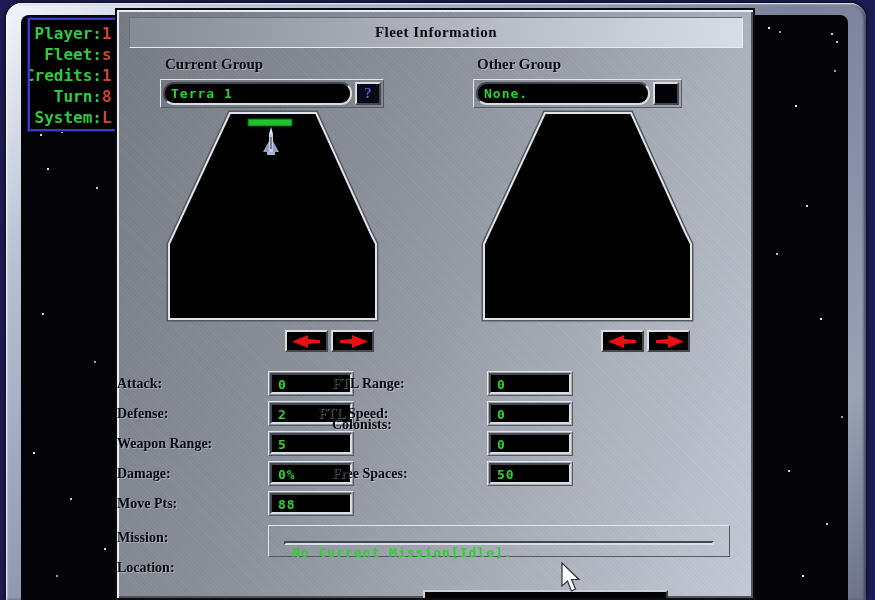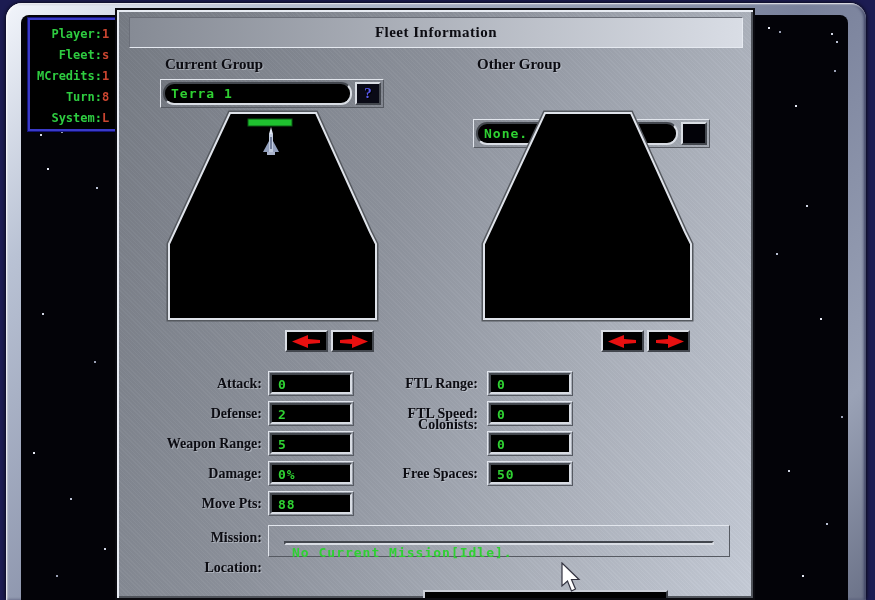"Player:" .hud-row { font-size: 12px -> 16px }
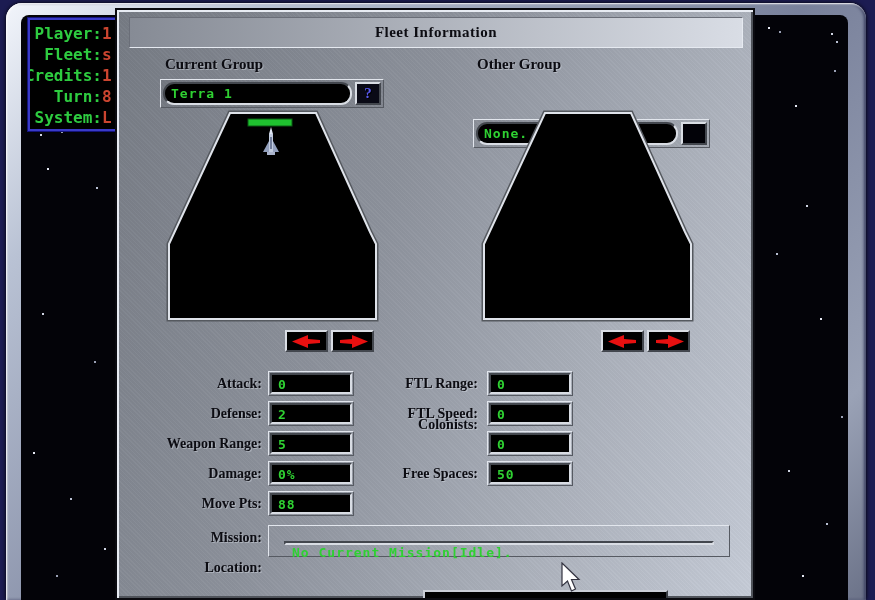"None." div.combo { margin-top: 40px -> none; width: 237px -> 209px }
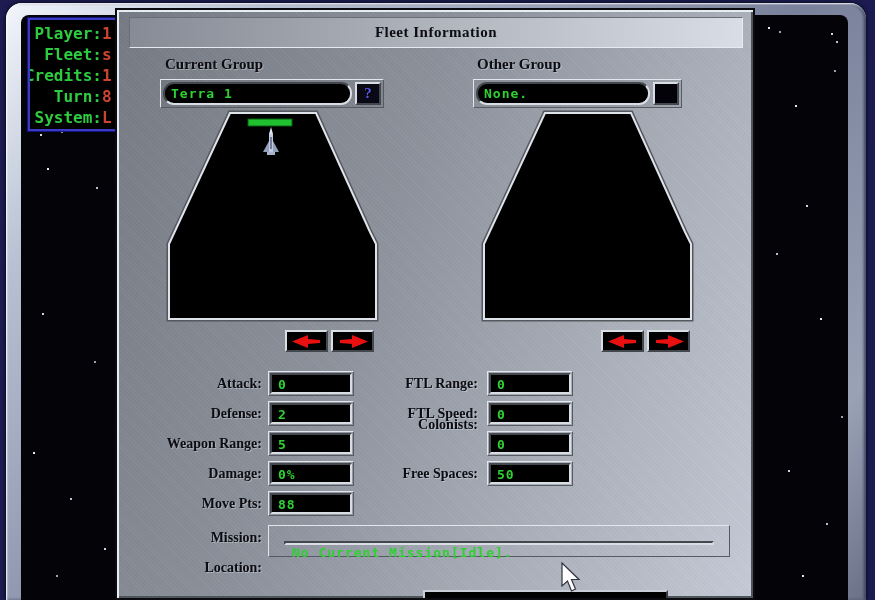"Attack:" .stat-label { text-align: right -> none }
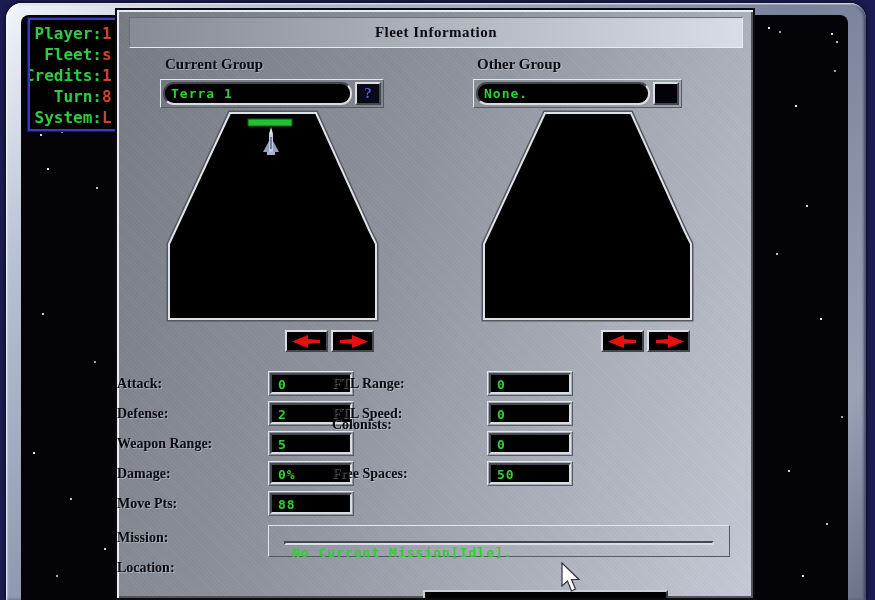"FTL Speed:" div.stat-label { left: 215px -> 201px }
